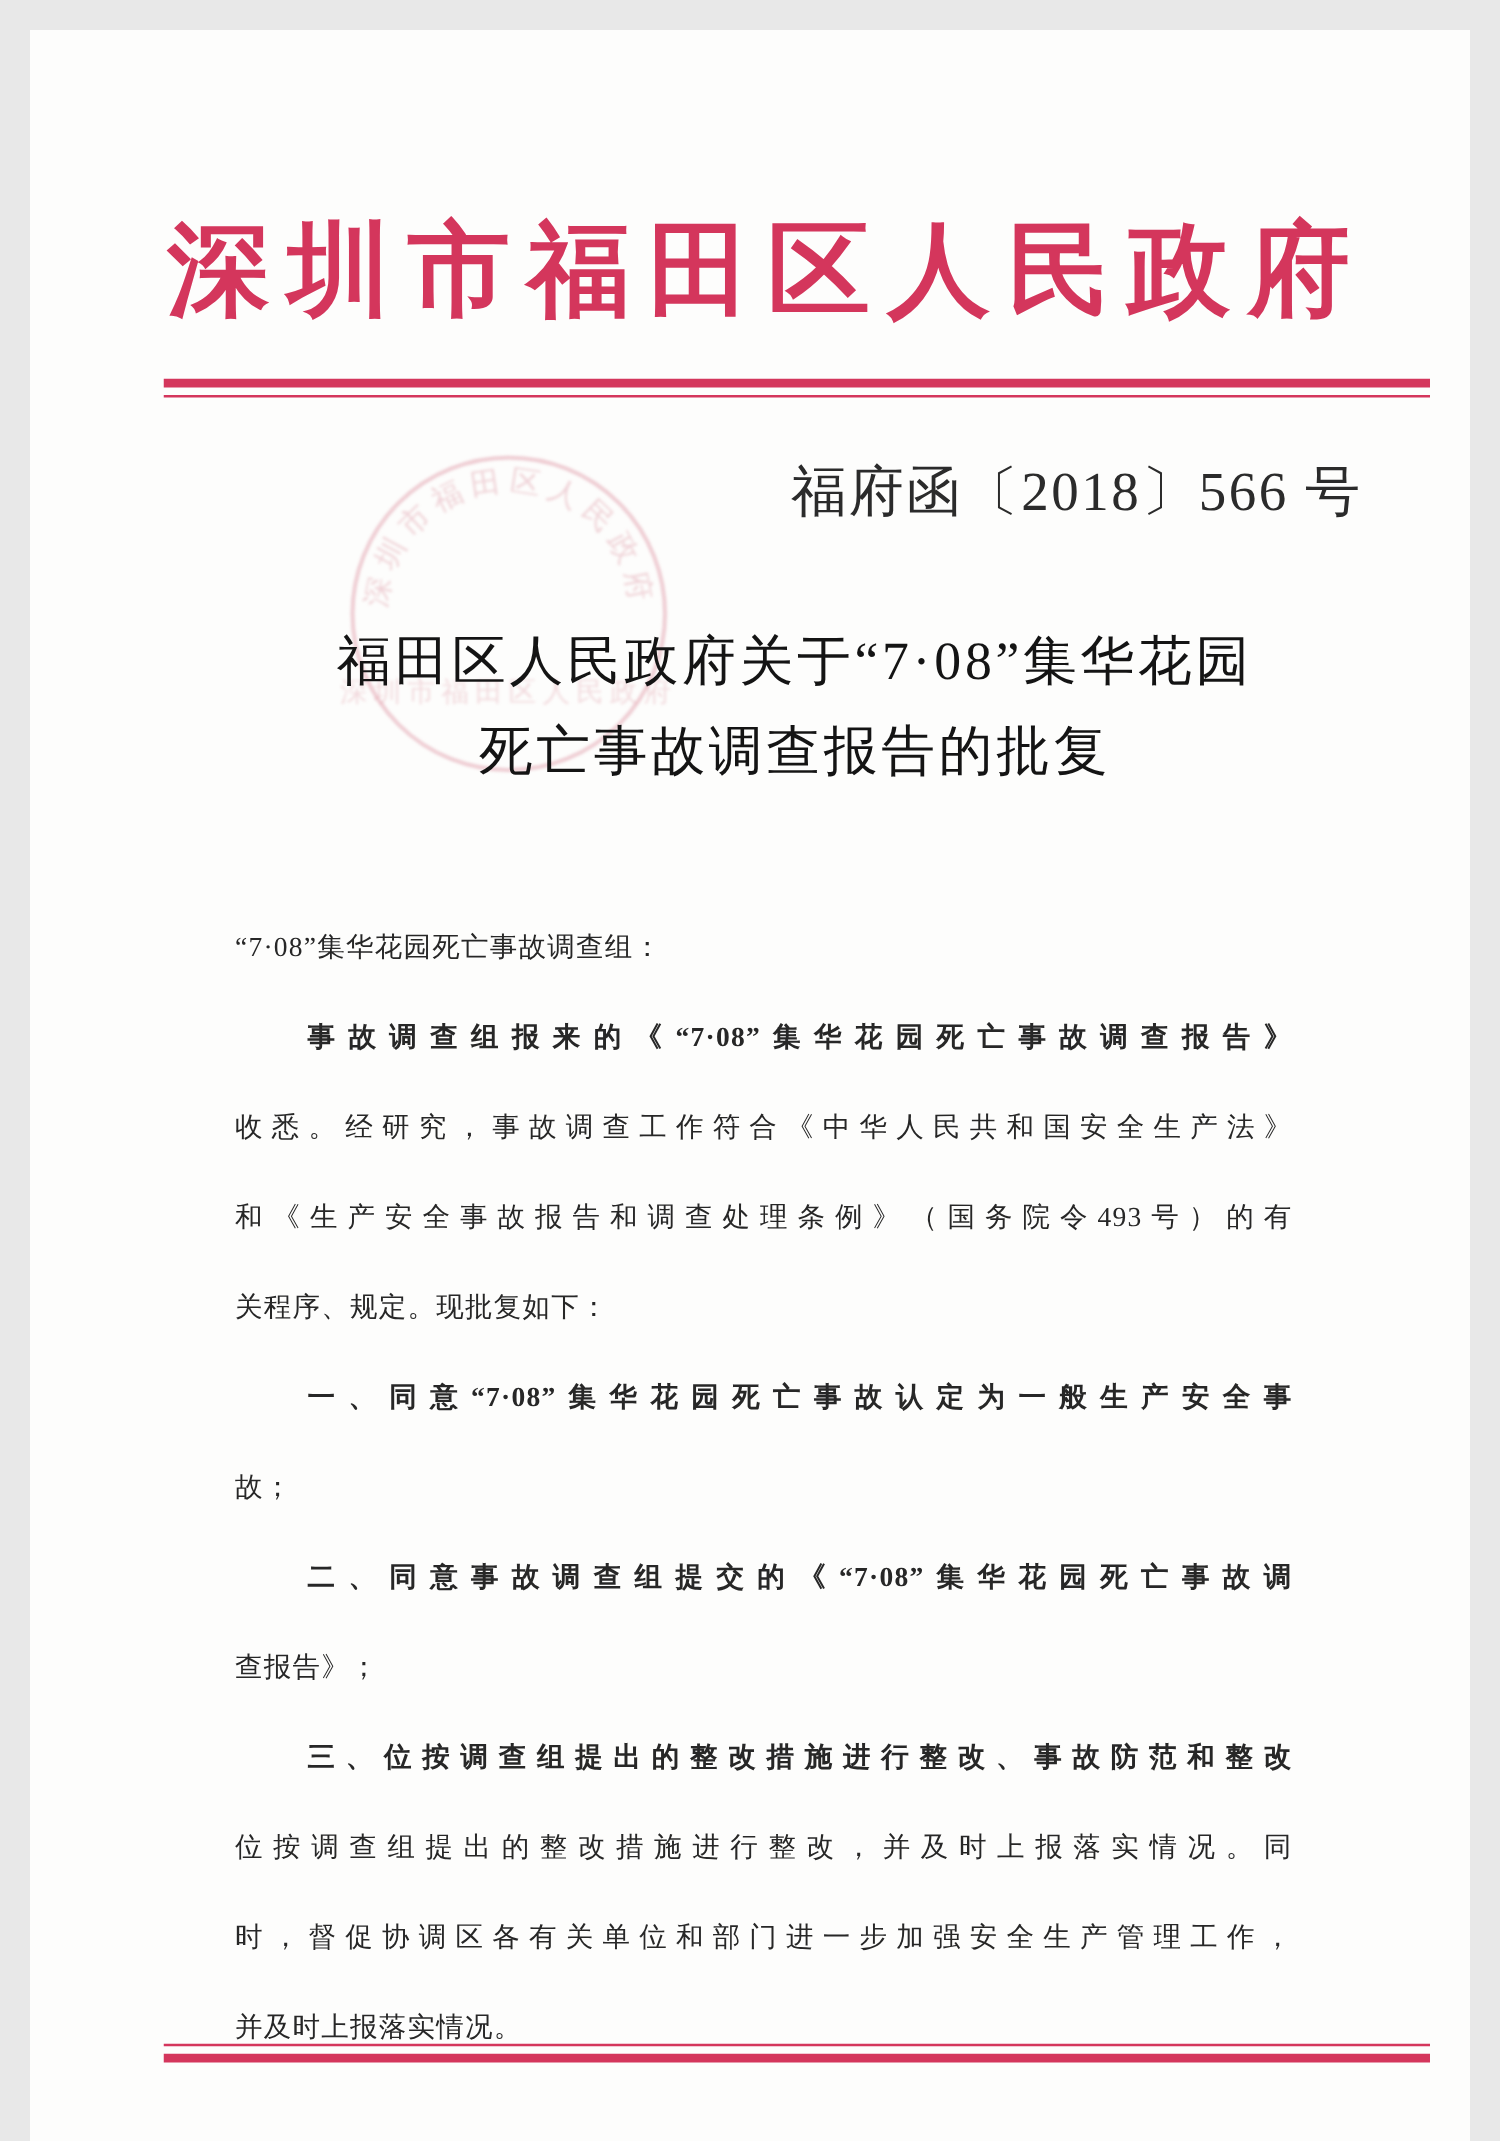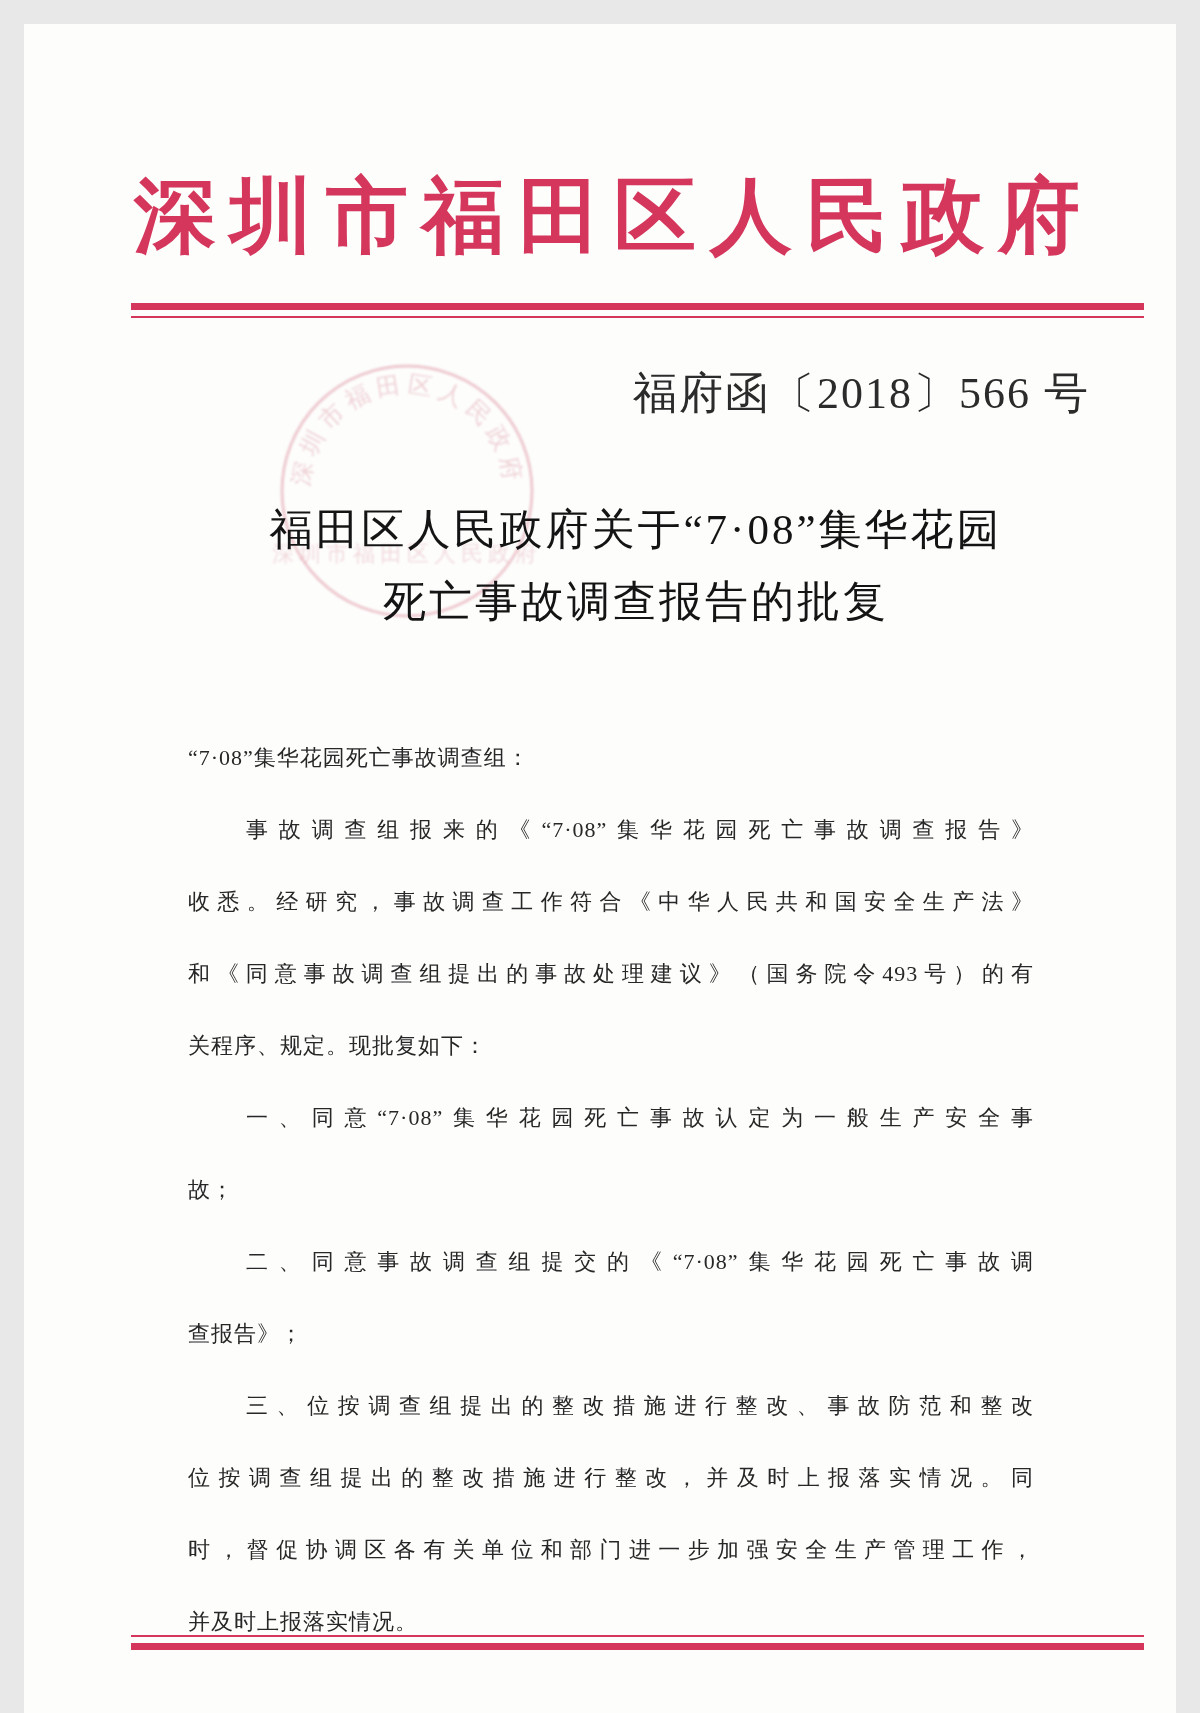"事故调查组报来的《“7·08”集华花园死亡事故调查报告》" .body-line.indent { font-weight: none -> bold }
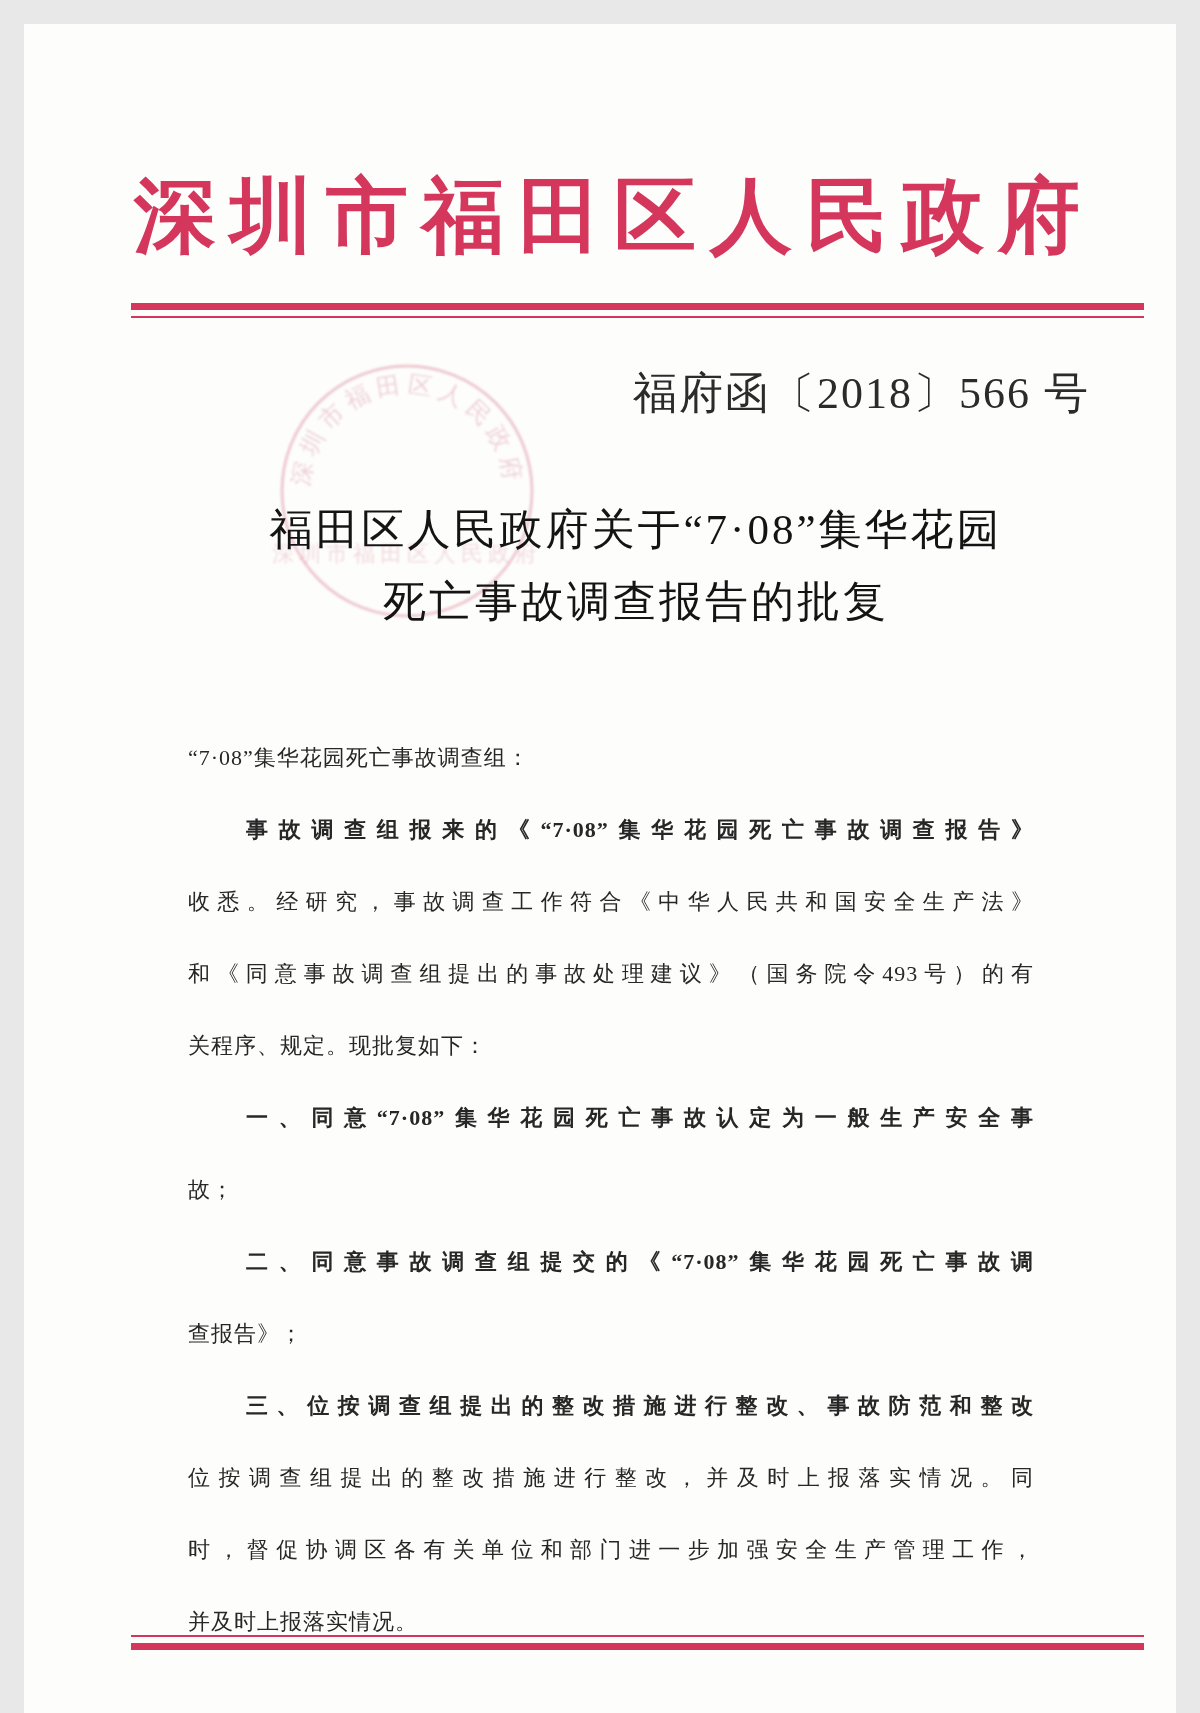"和《同意事故调查组提出的事故处理建议》（国务院令493号）的有" div.body-line { text: 同意事故调查组提出的事故处理建议 -> 生产安全事故报告和调查处理条例 }
